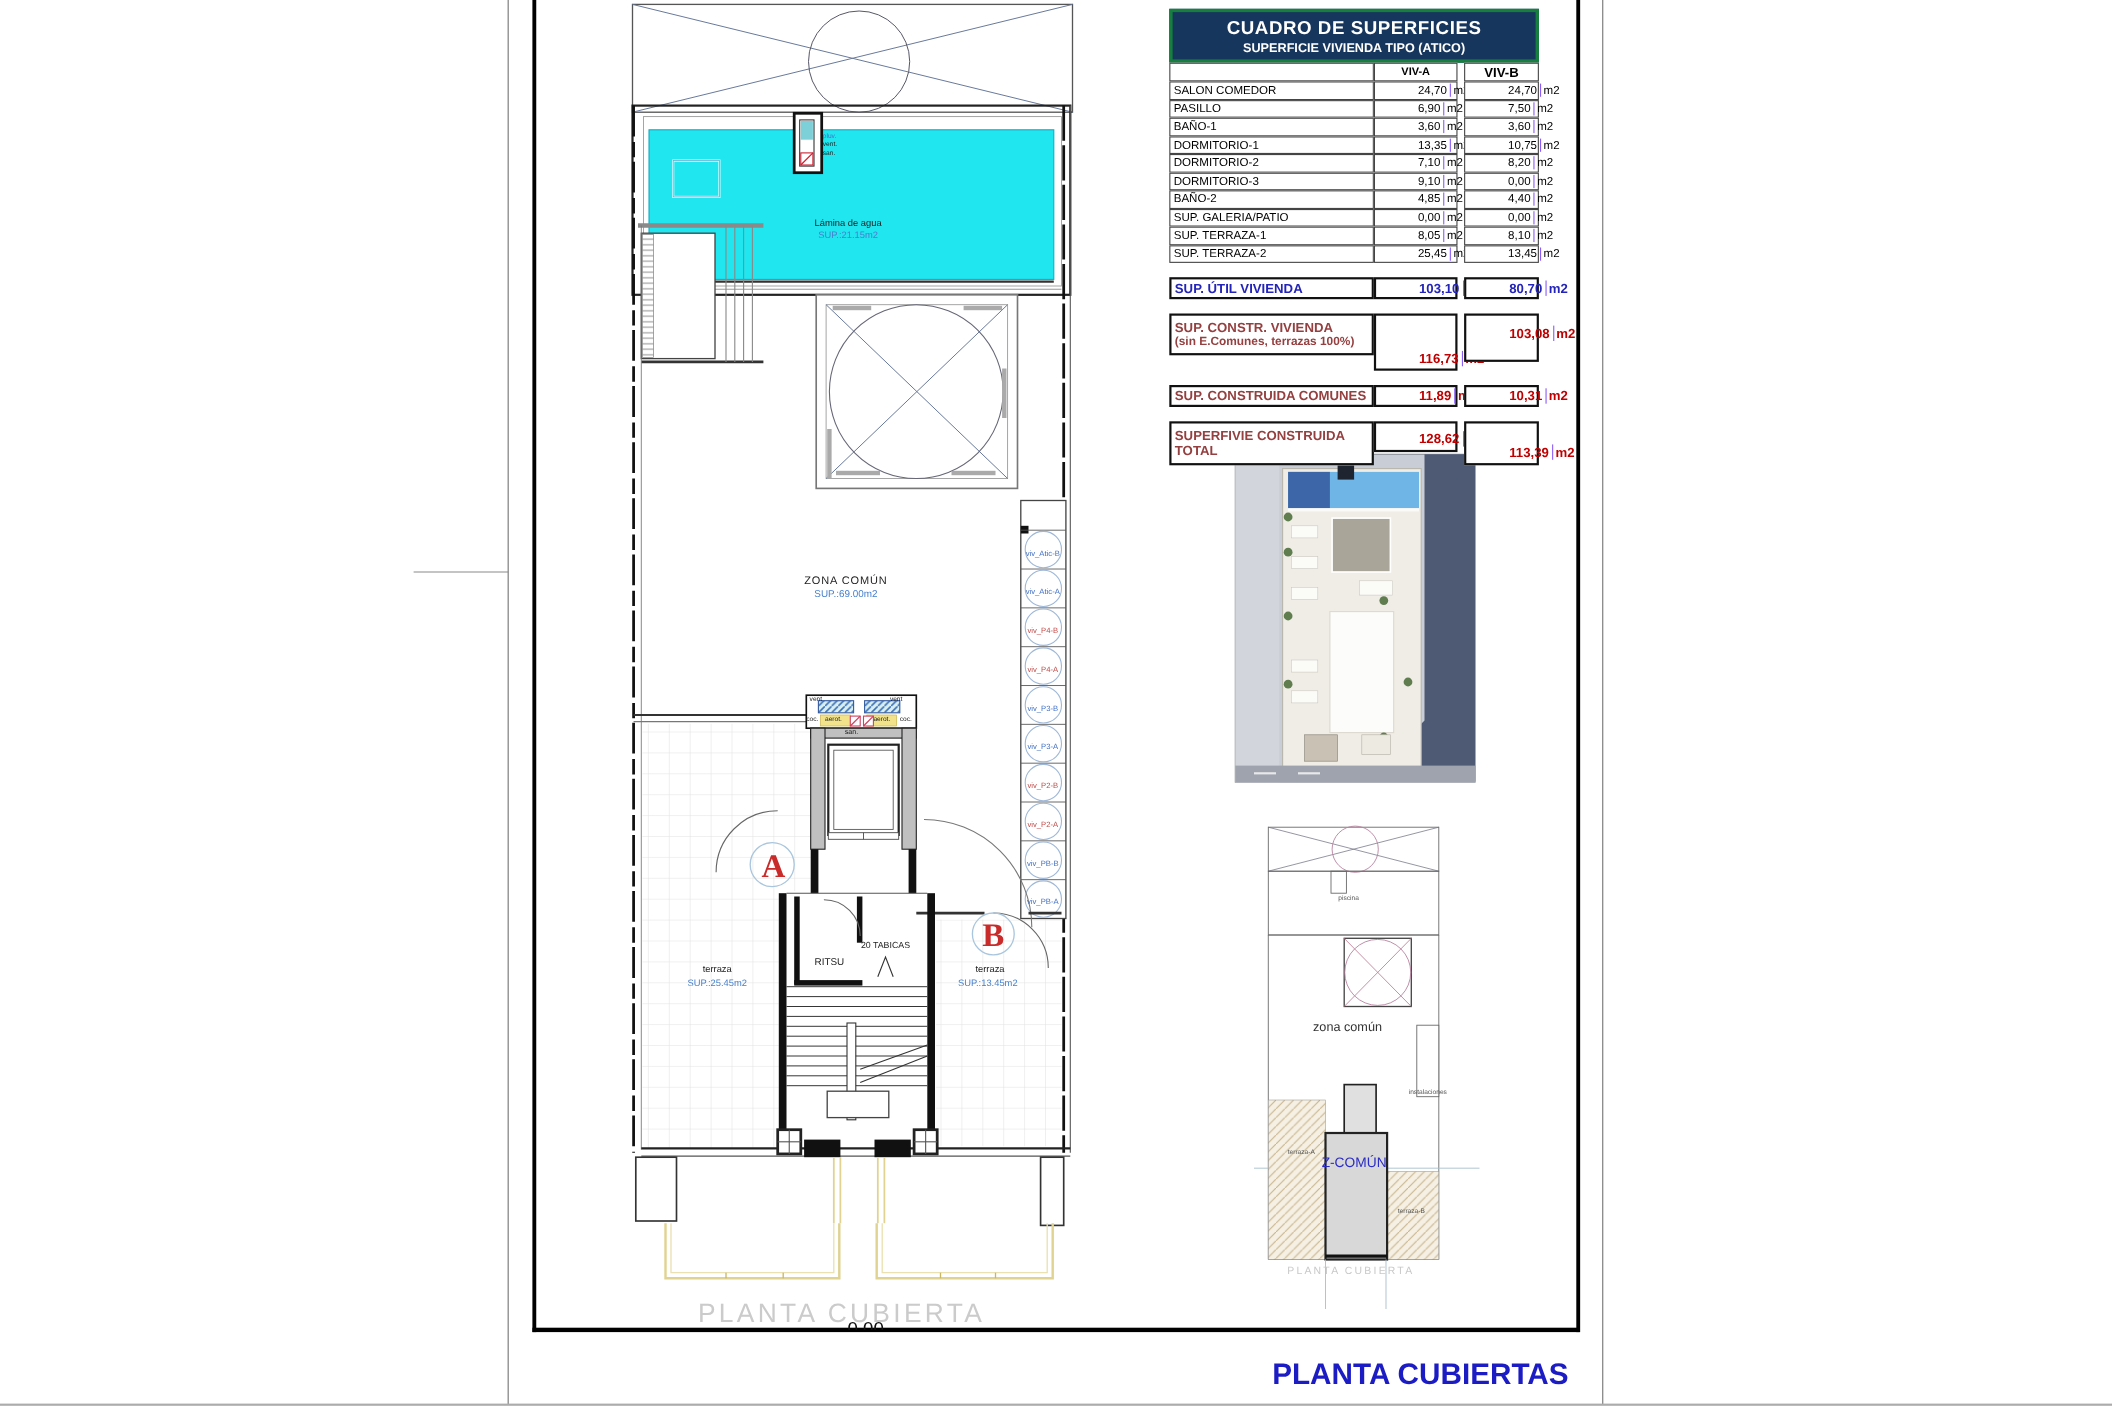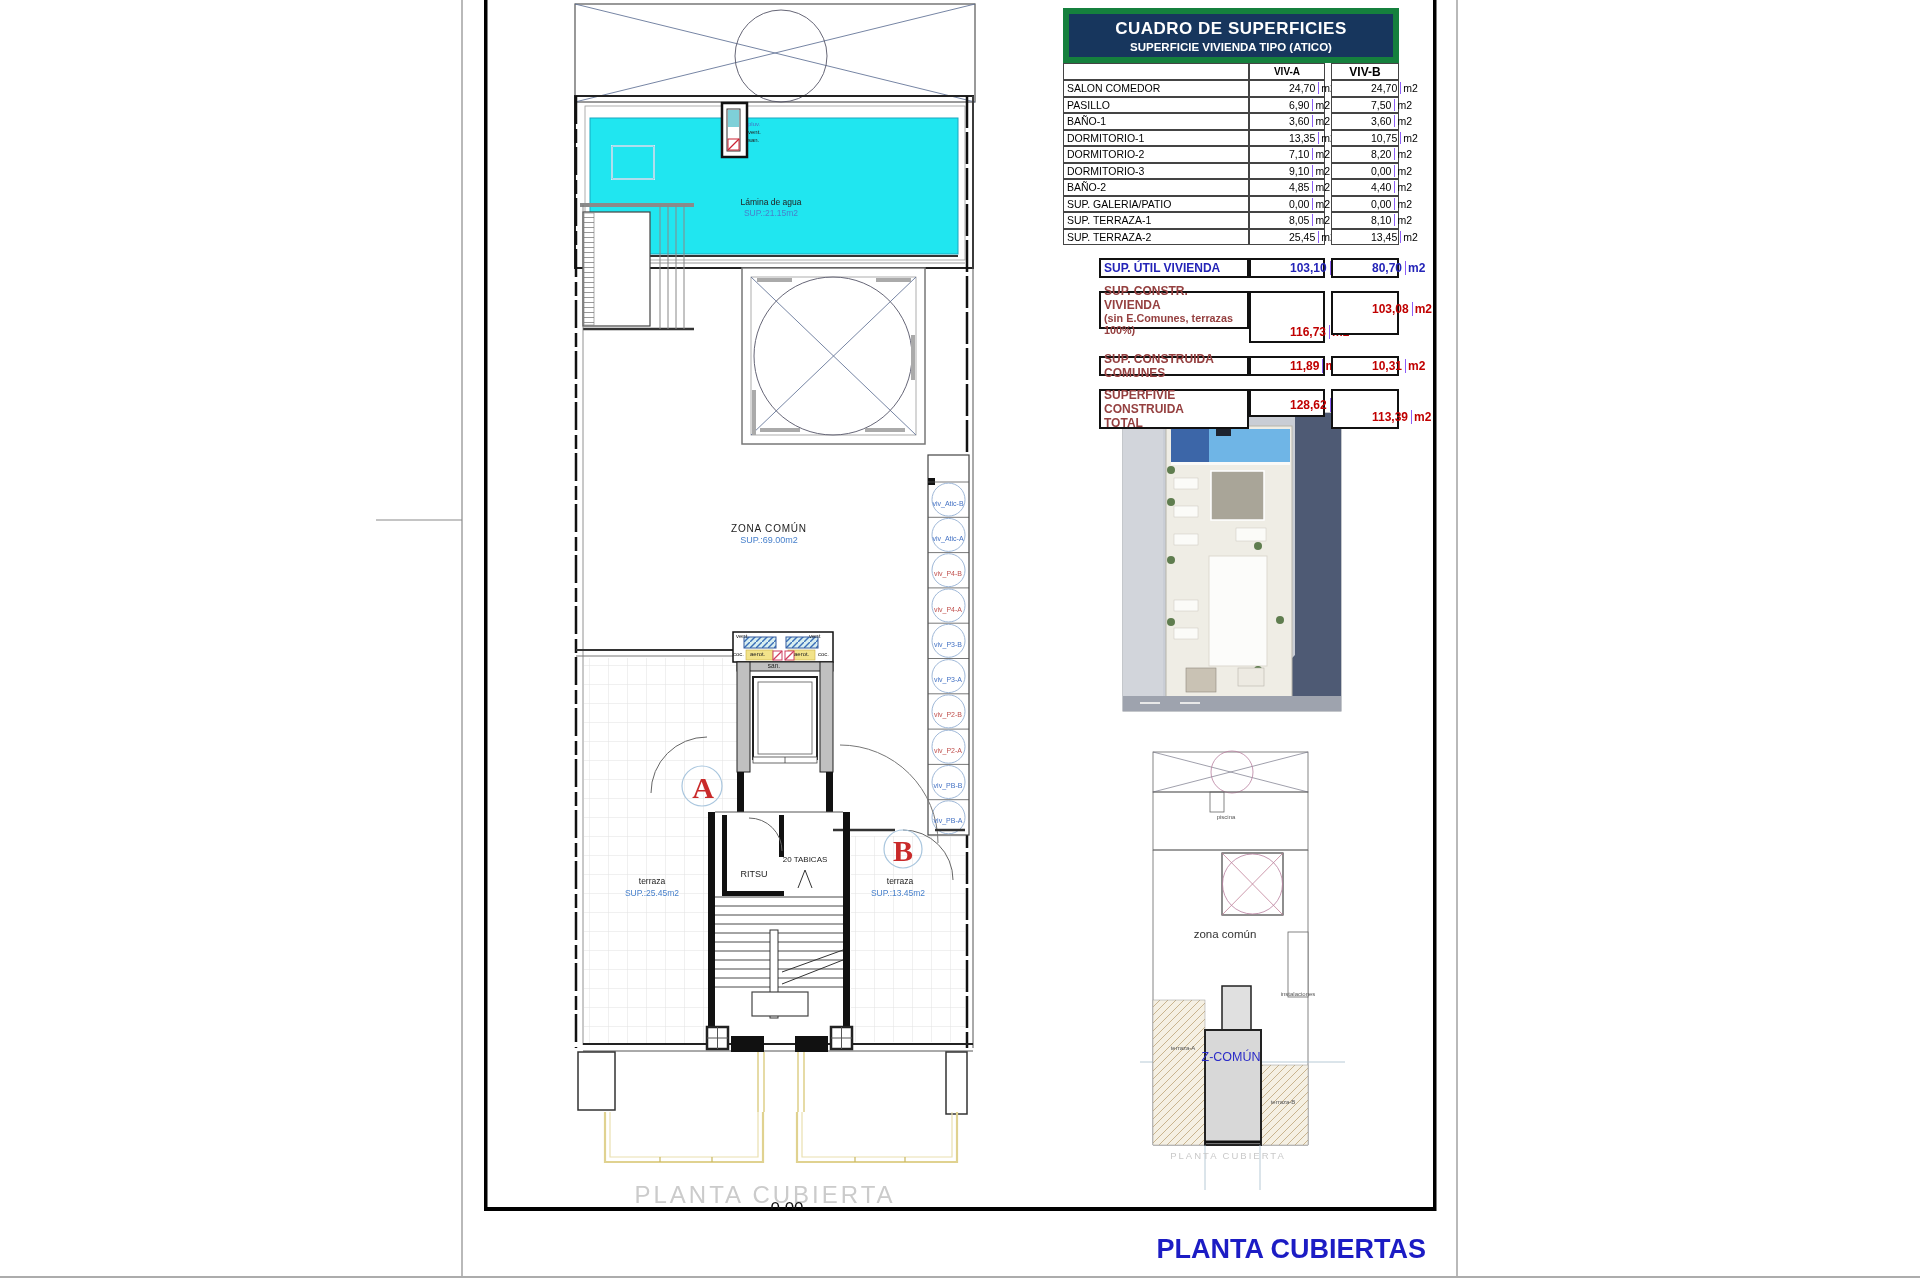"CUADRO DE SUPERFICIES" .t-header { border: 6px solid #15803d -> 3px solid #15803d }
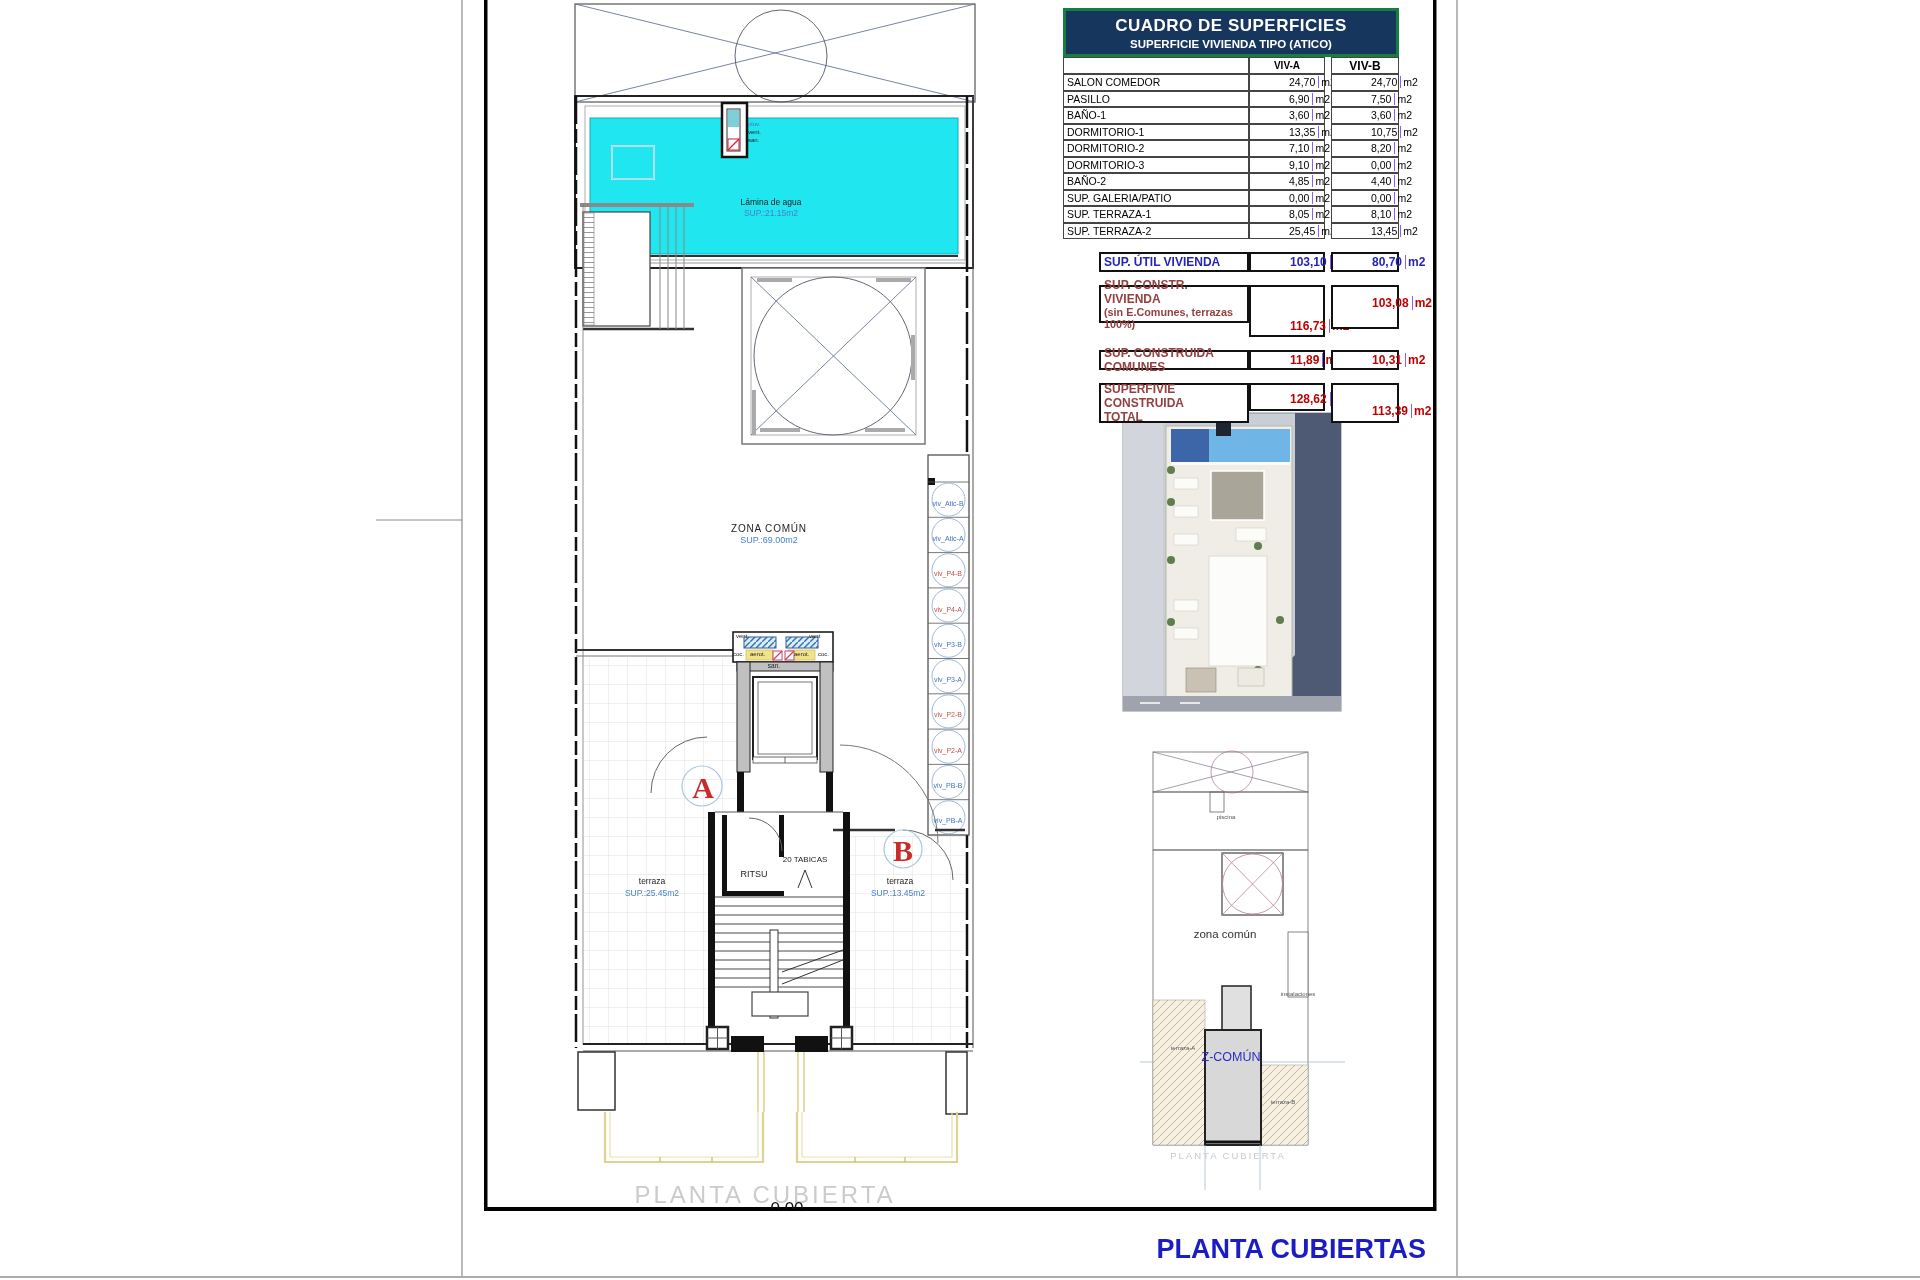"SUP. ÚTIL VIVIENDA" .tot .lab { margin-left: 36px -> none }
